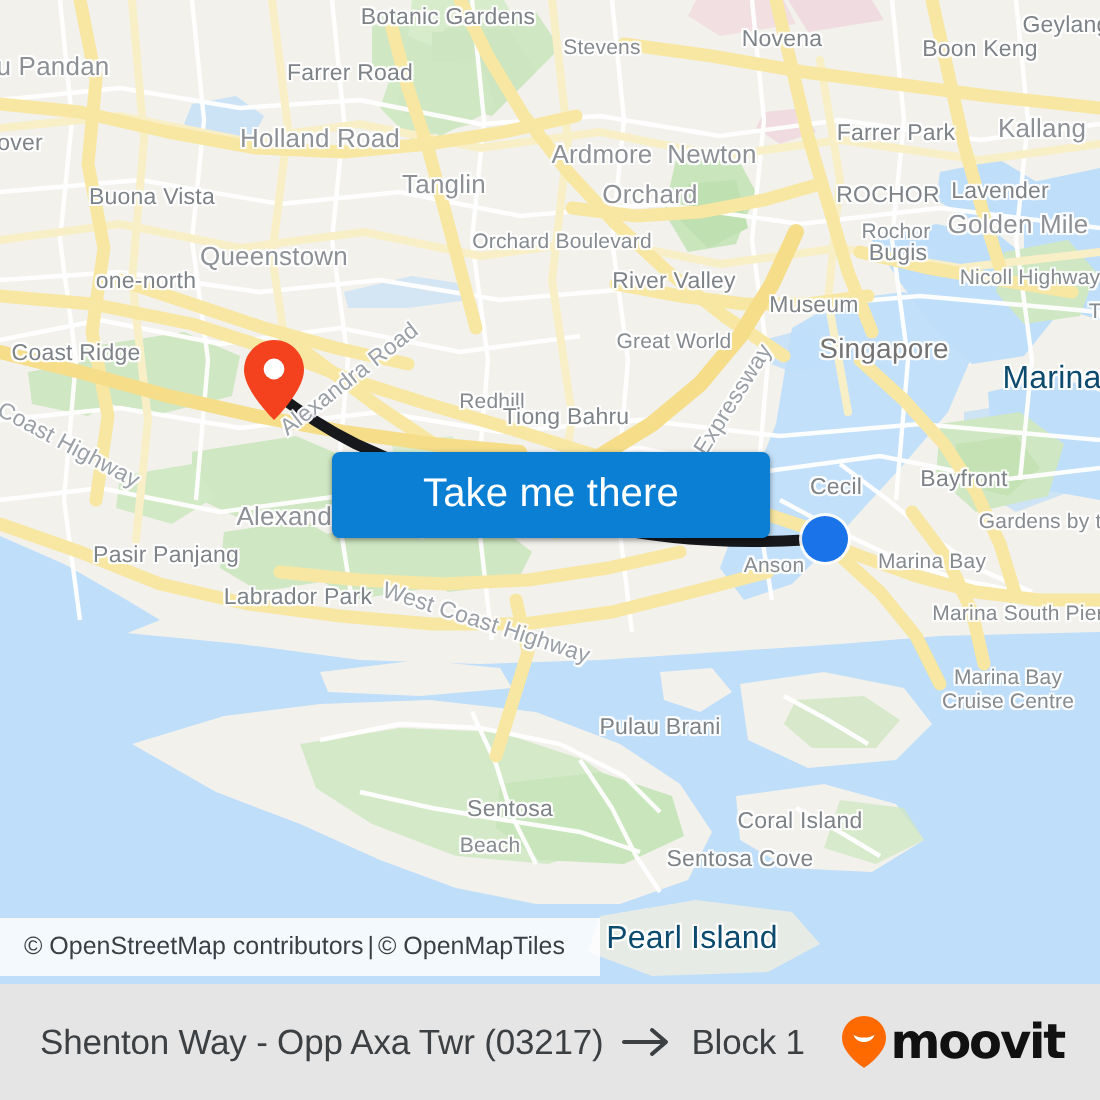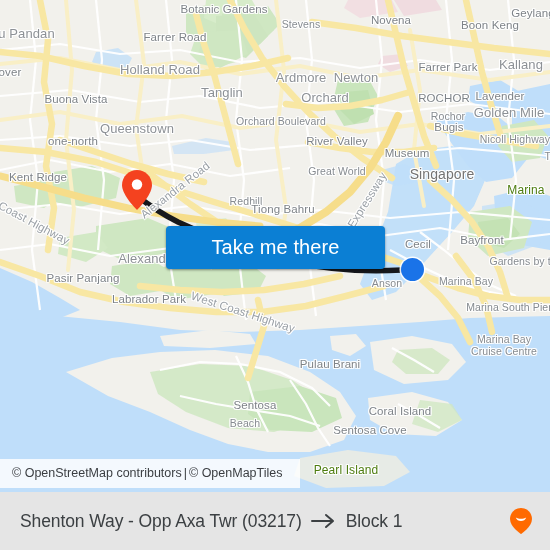"Kent Ridge" div.maplabel { text: Kent -> Coast }
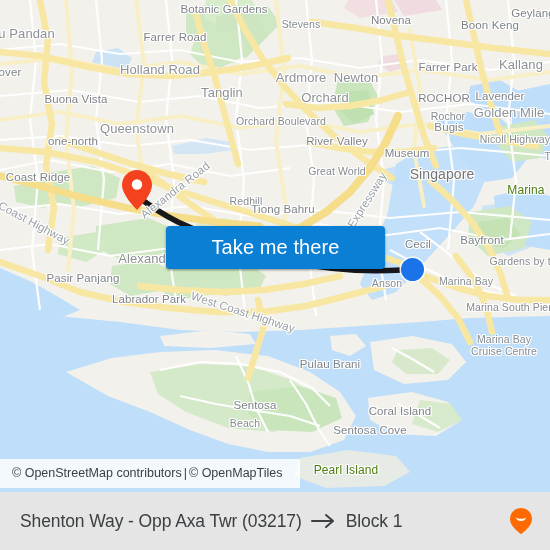"Marina" .lbl-water { color: #4d7c0f -> #0c4a6e; font-size: 12px -> 16px }
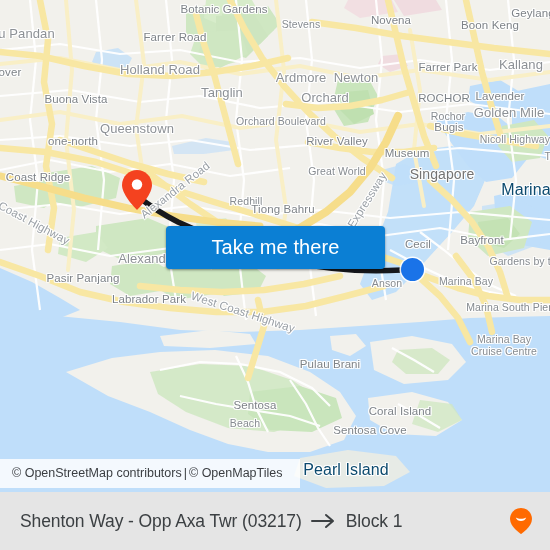"moovit" span { html: none -> <span>moovit</span> }
